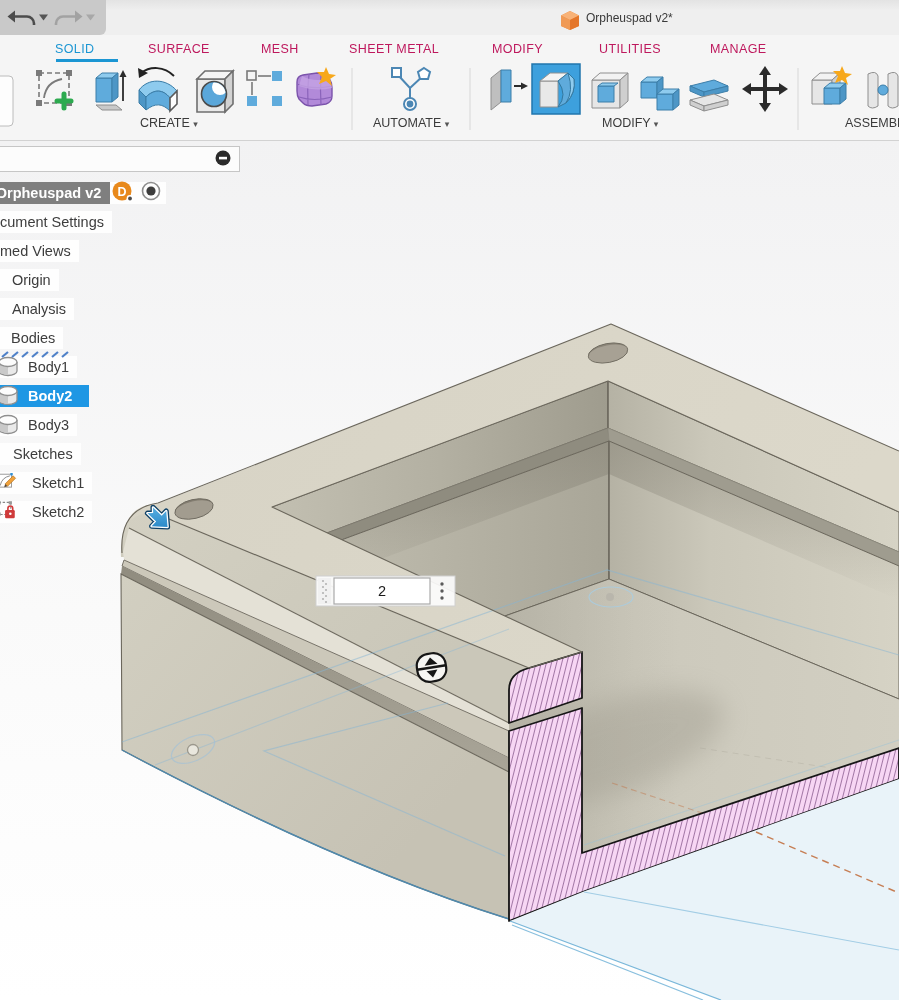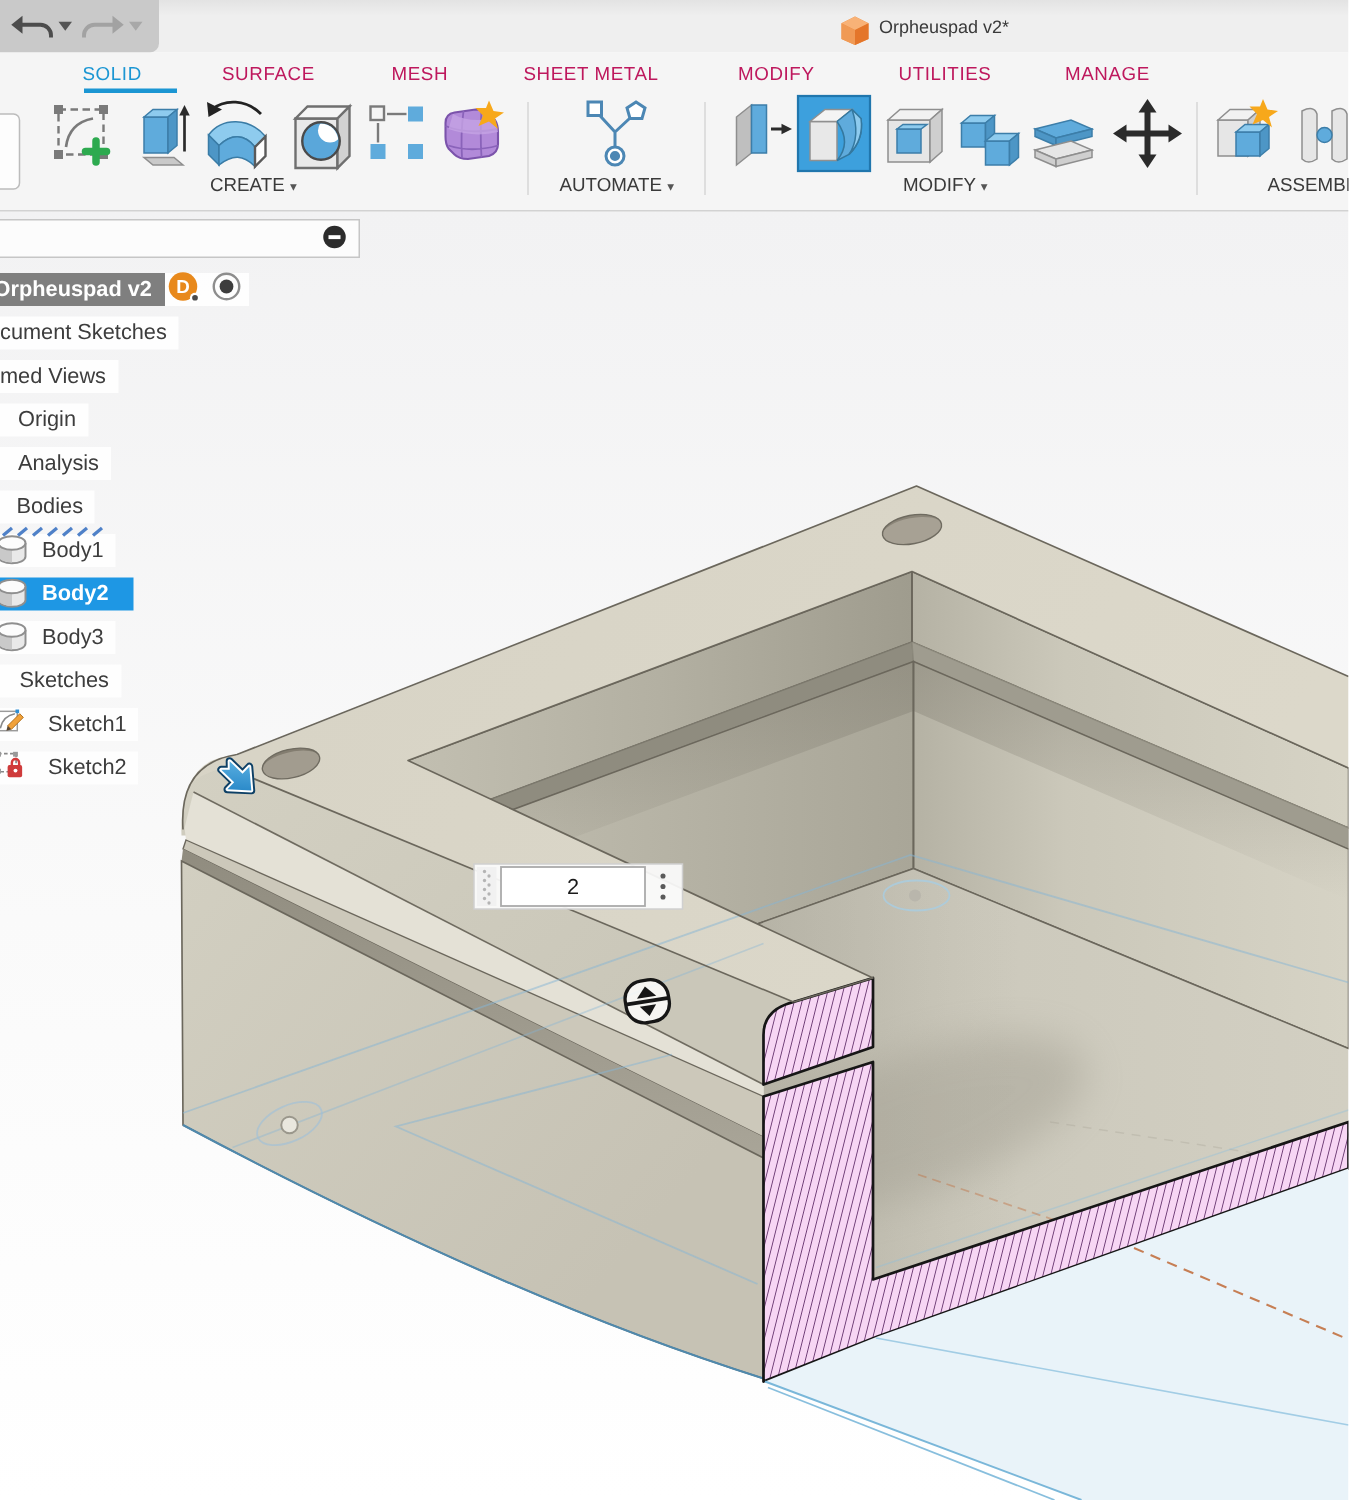"cument Sketches" div.brow { text: Sketches -> Settings }
